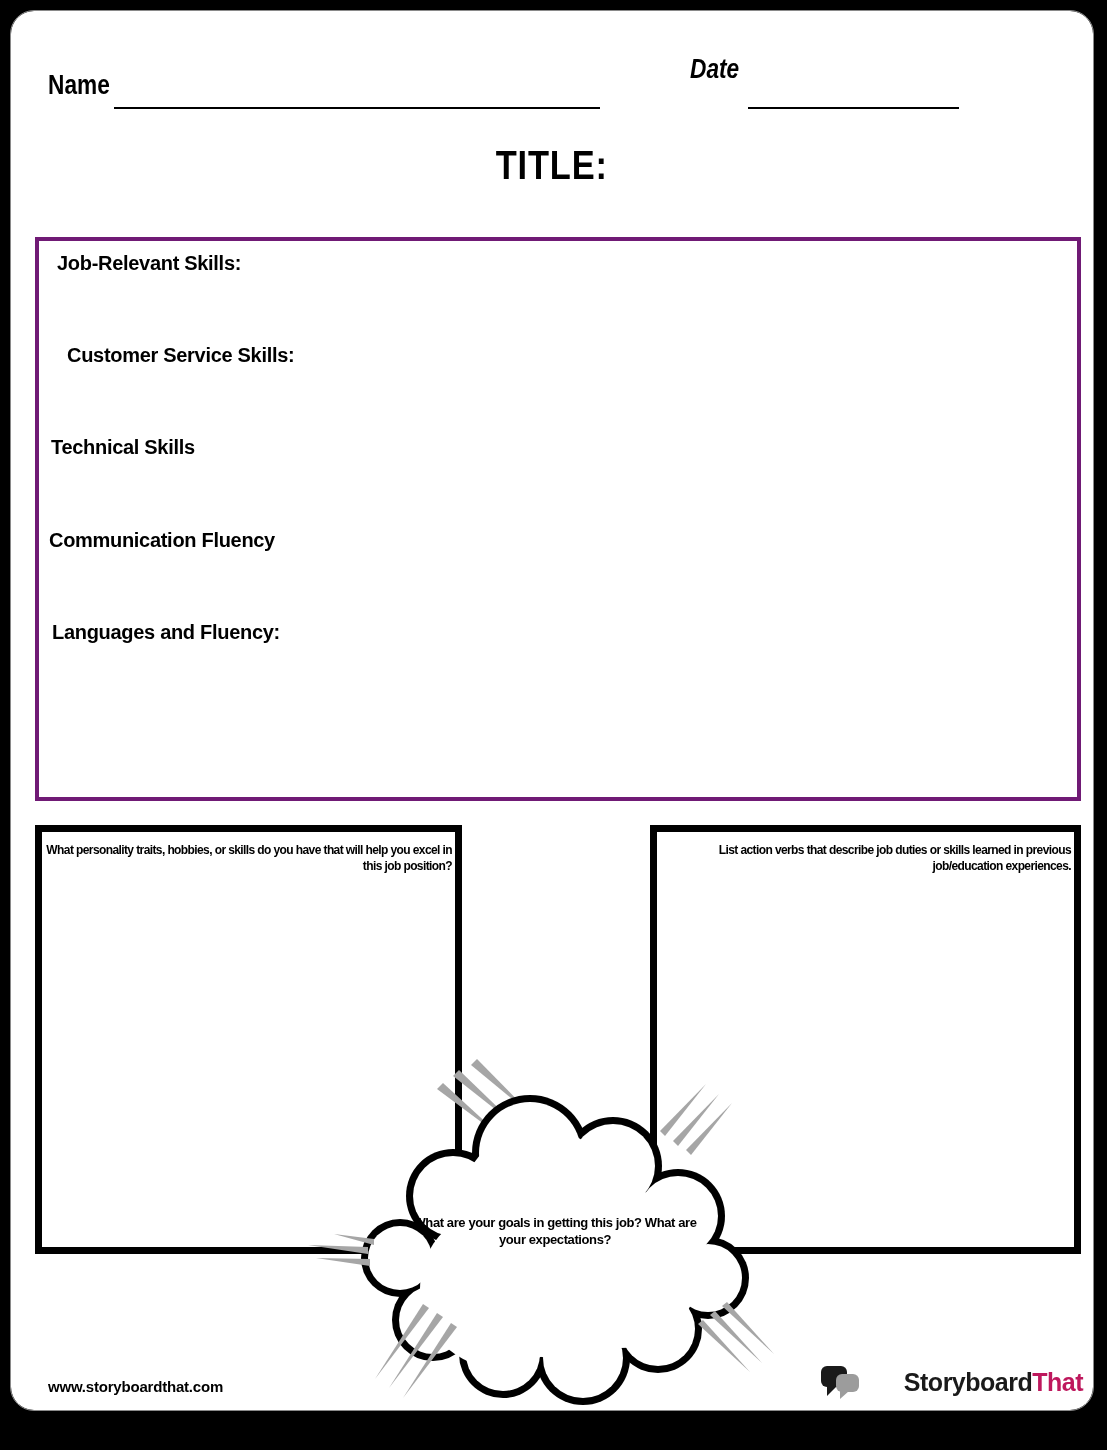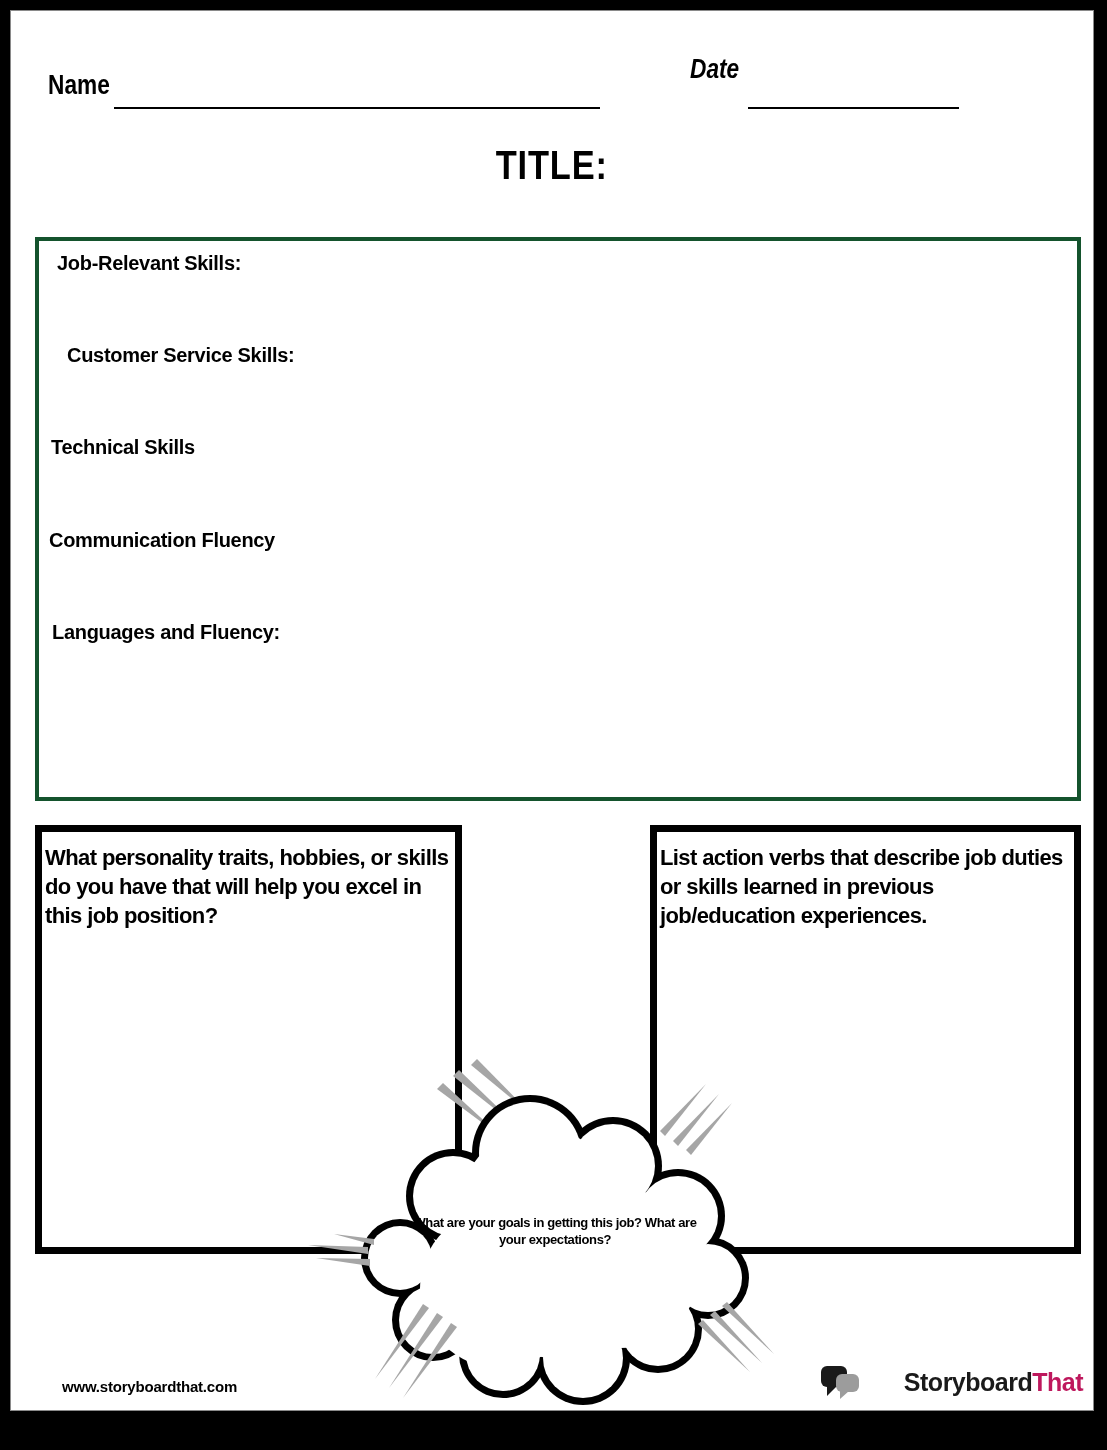"Name" .page { border-radius: none -> 23px }
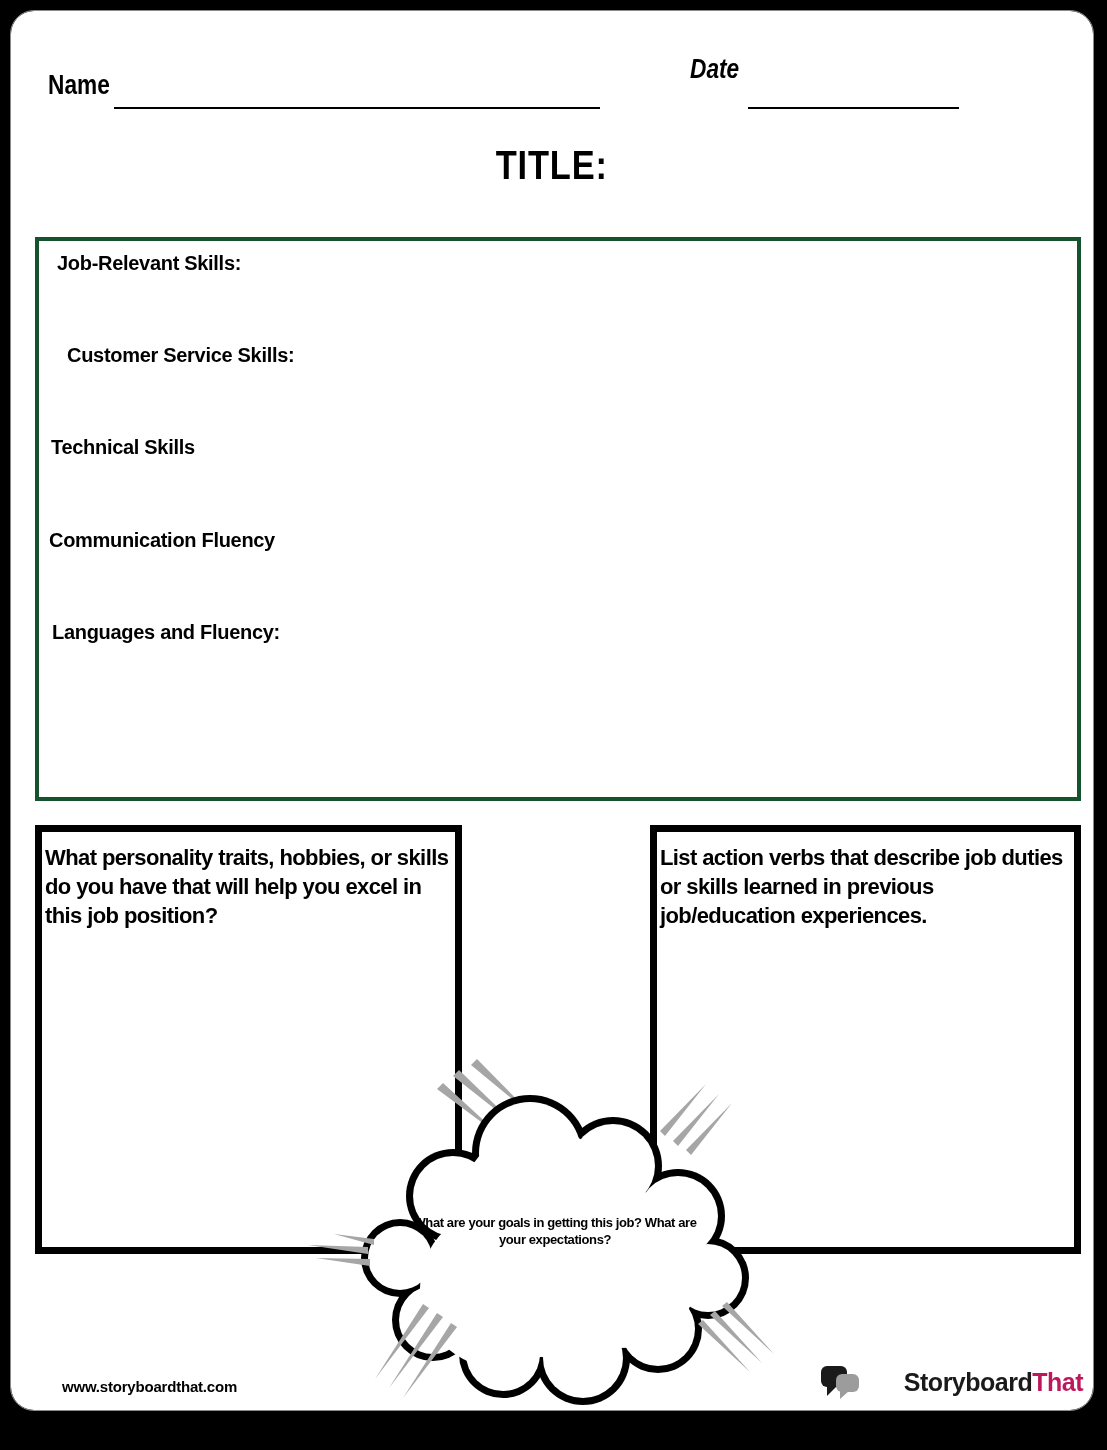"Job-Relevant Skills:" .skills-box { border: 4px solid #14532d -> 4px solid #701a75 }
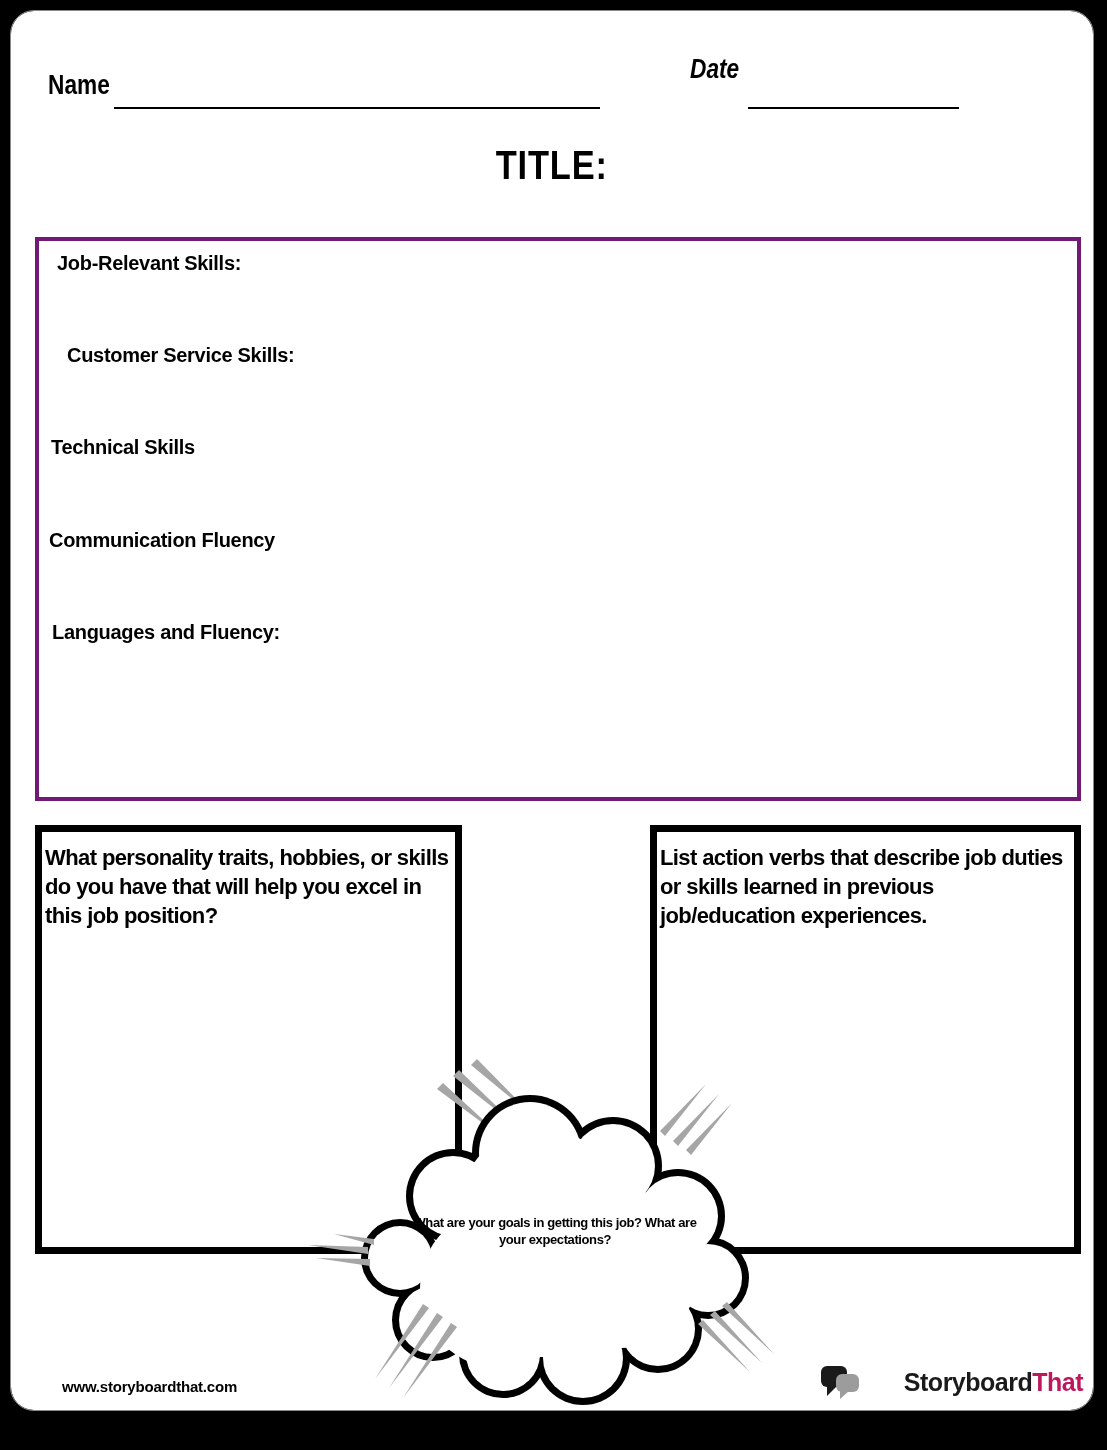"What personality traits, hobbies, or" .qbox-text { font-size: 22px -> 12px; text-align: left -> right }
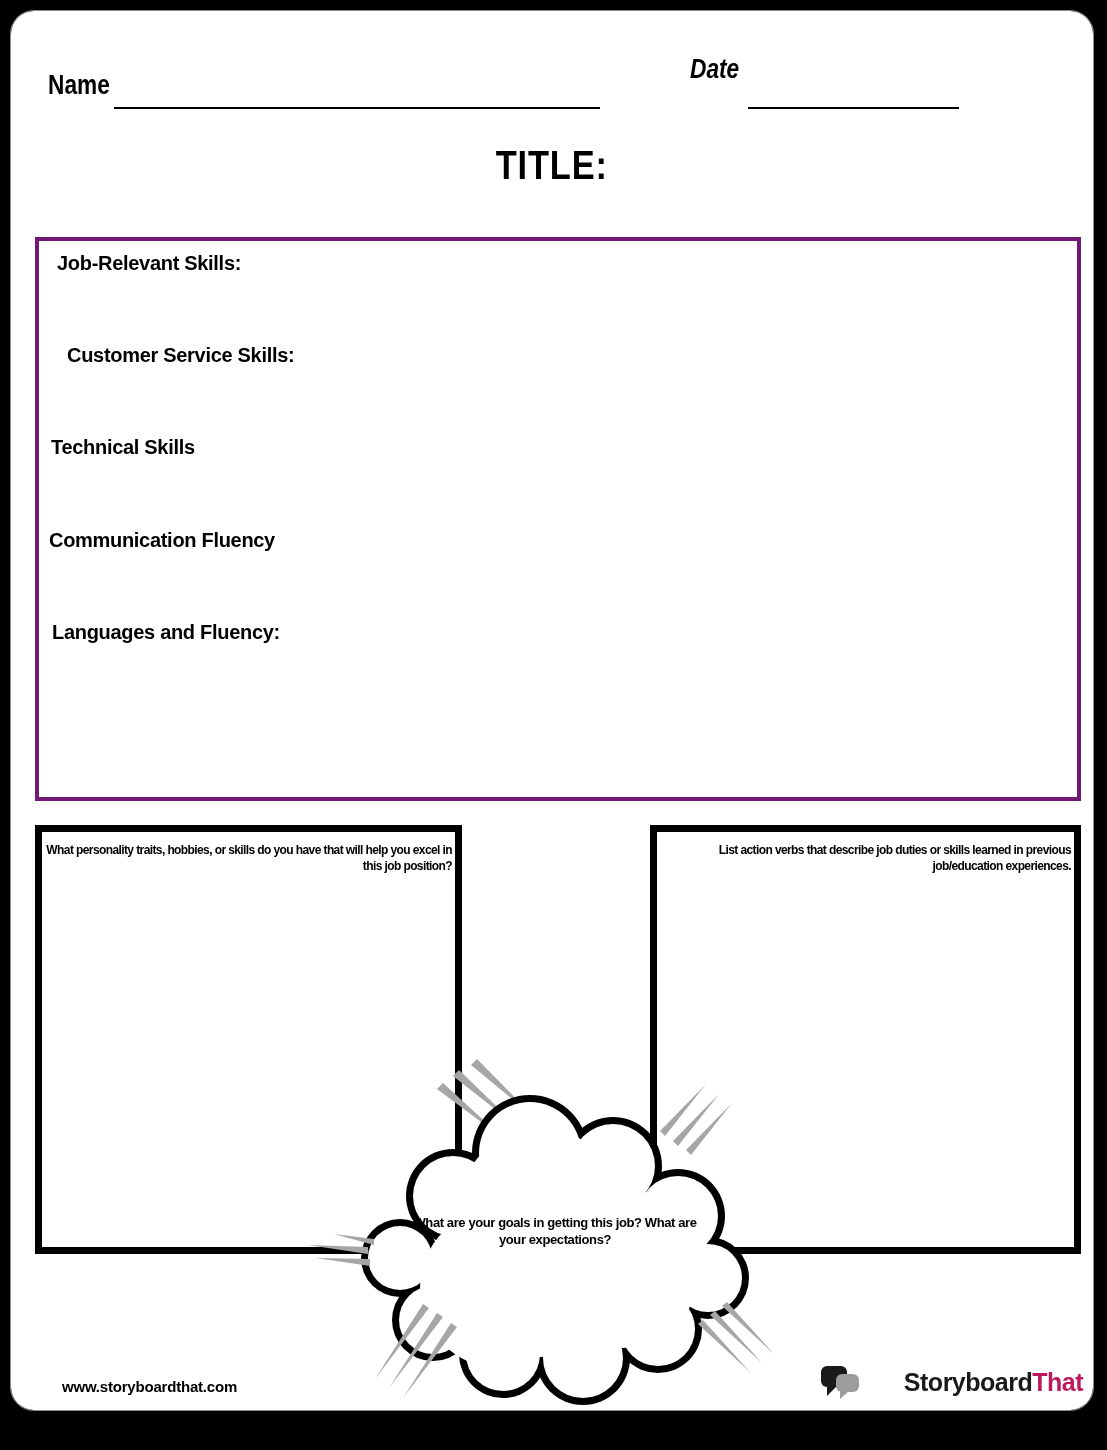"www.storyboardthat.com" .footer-url { margin-left: 14px -> none }
